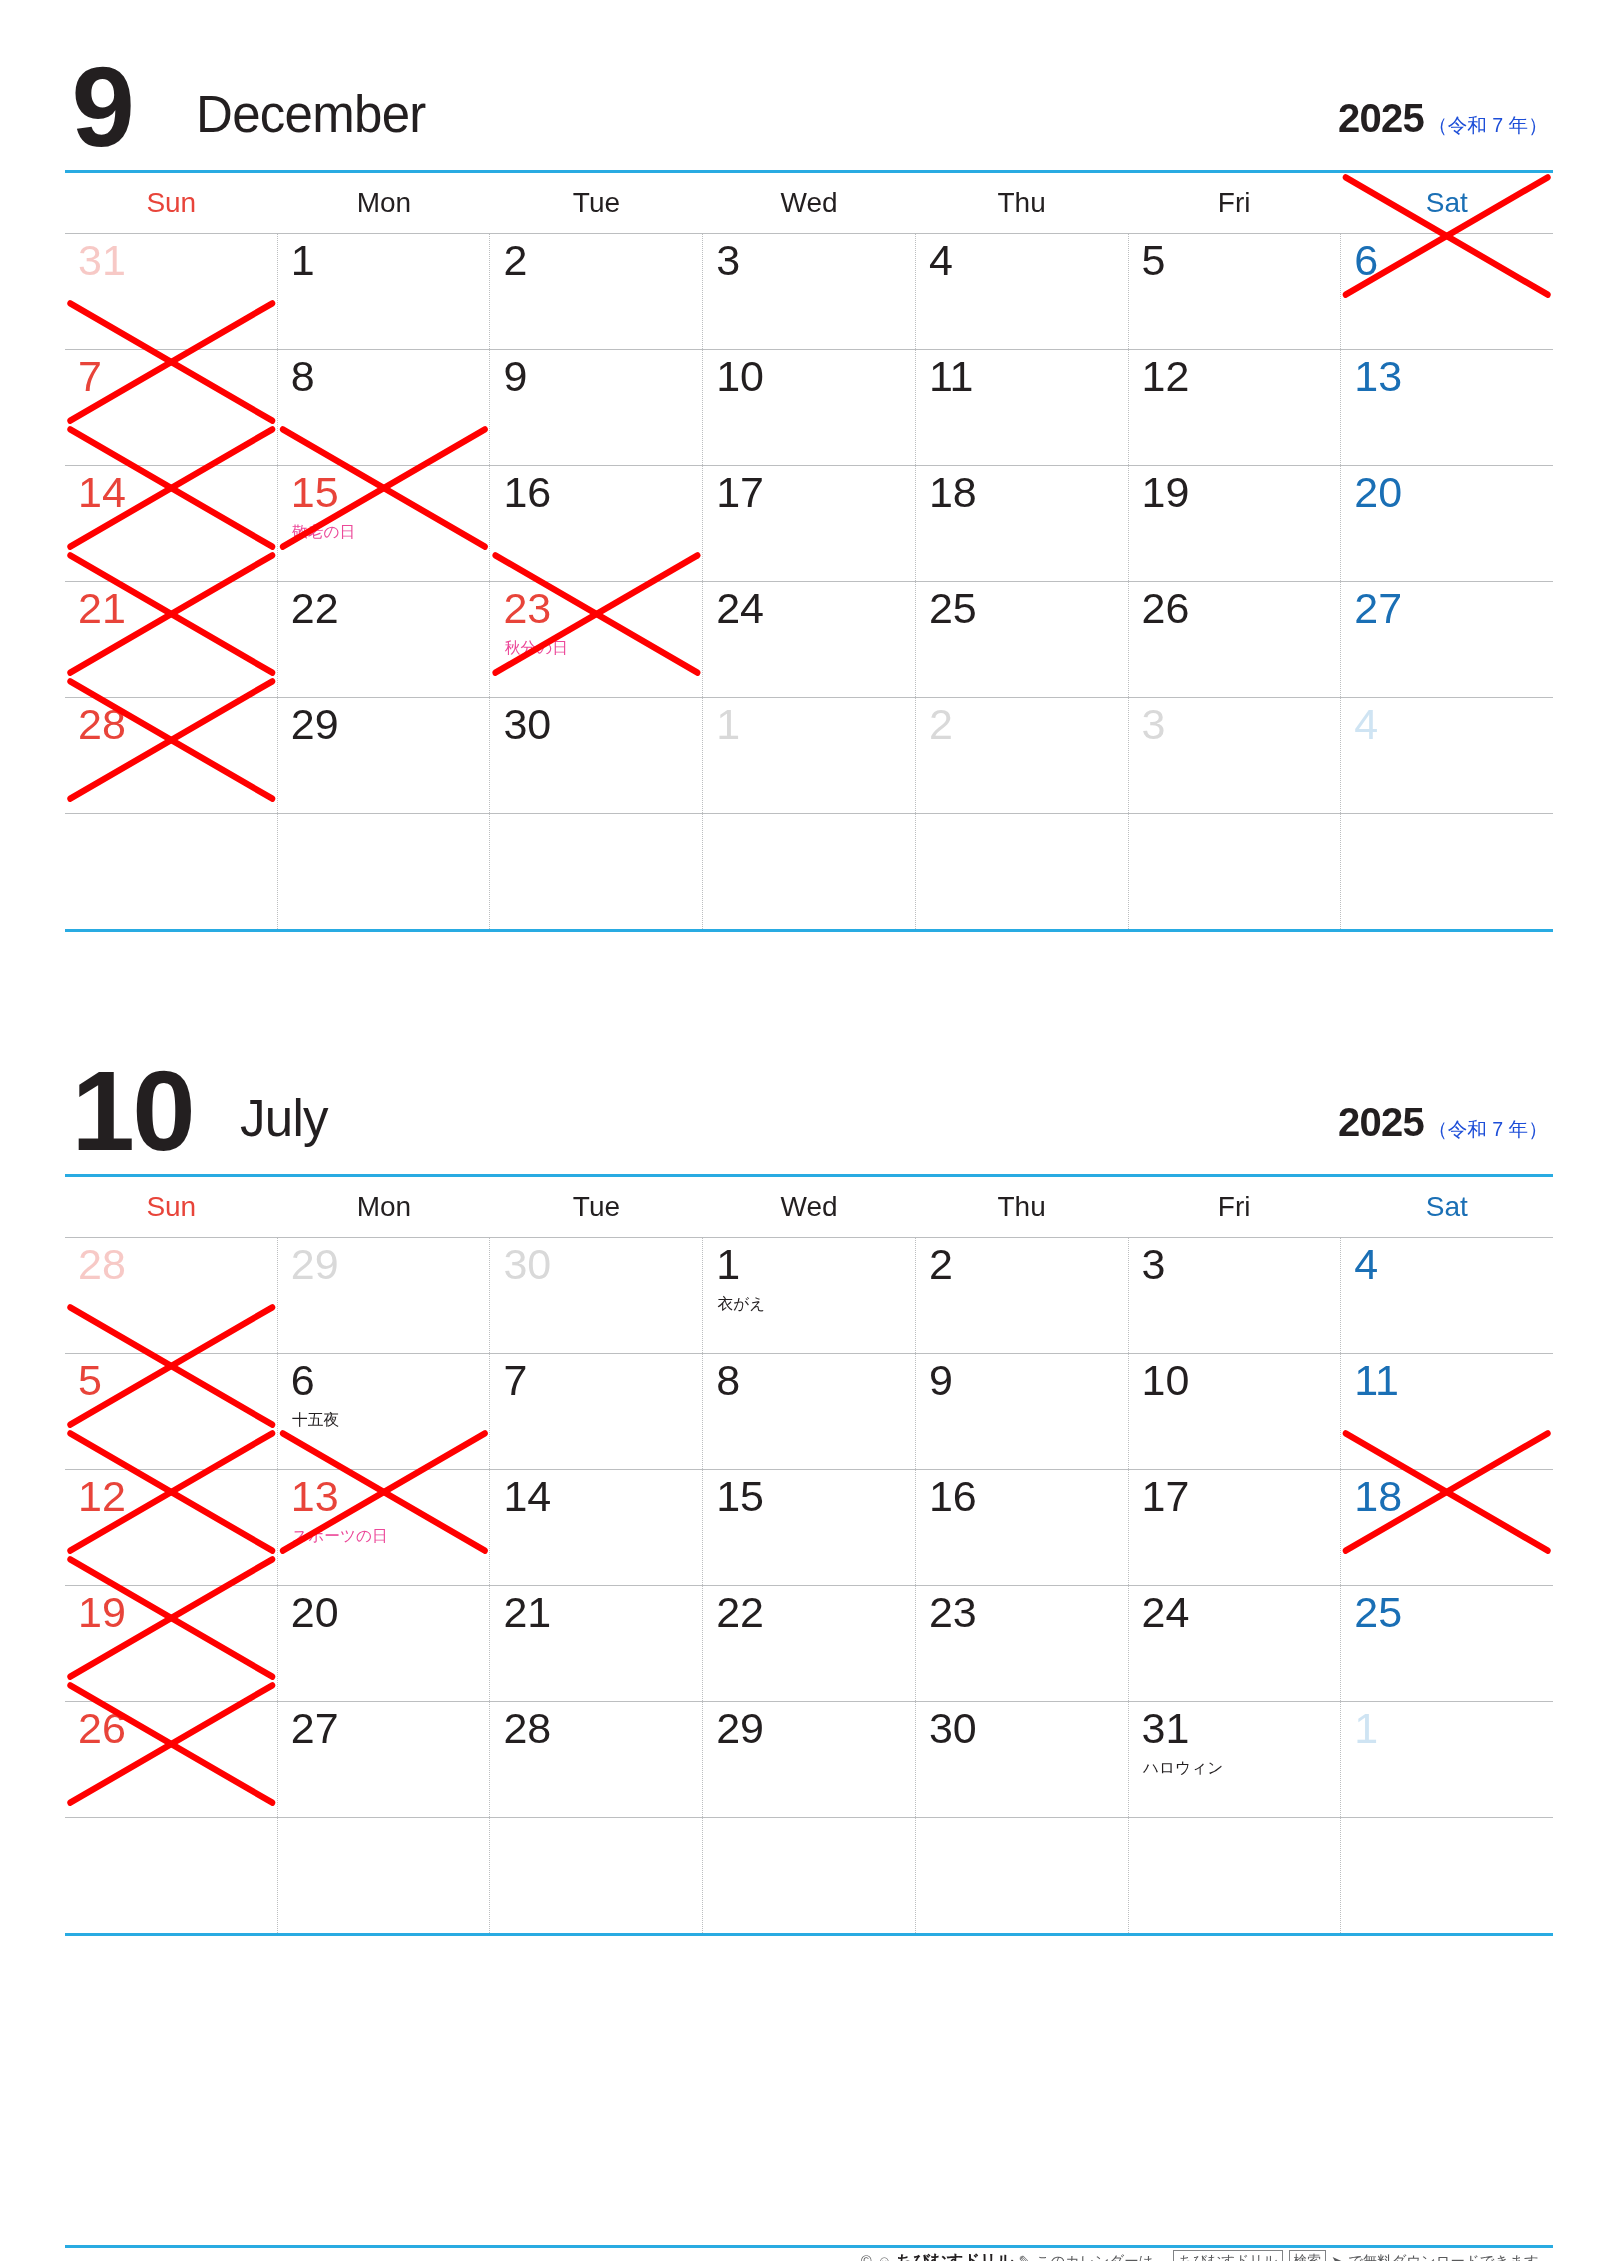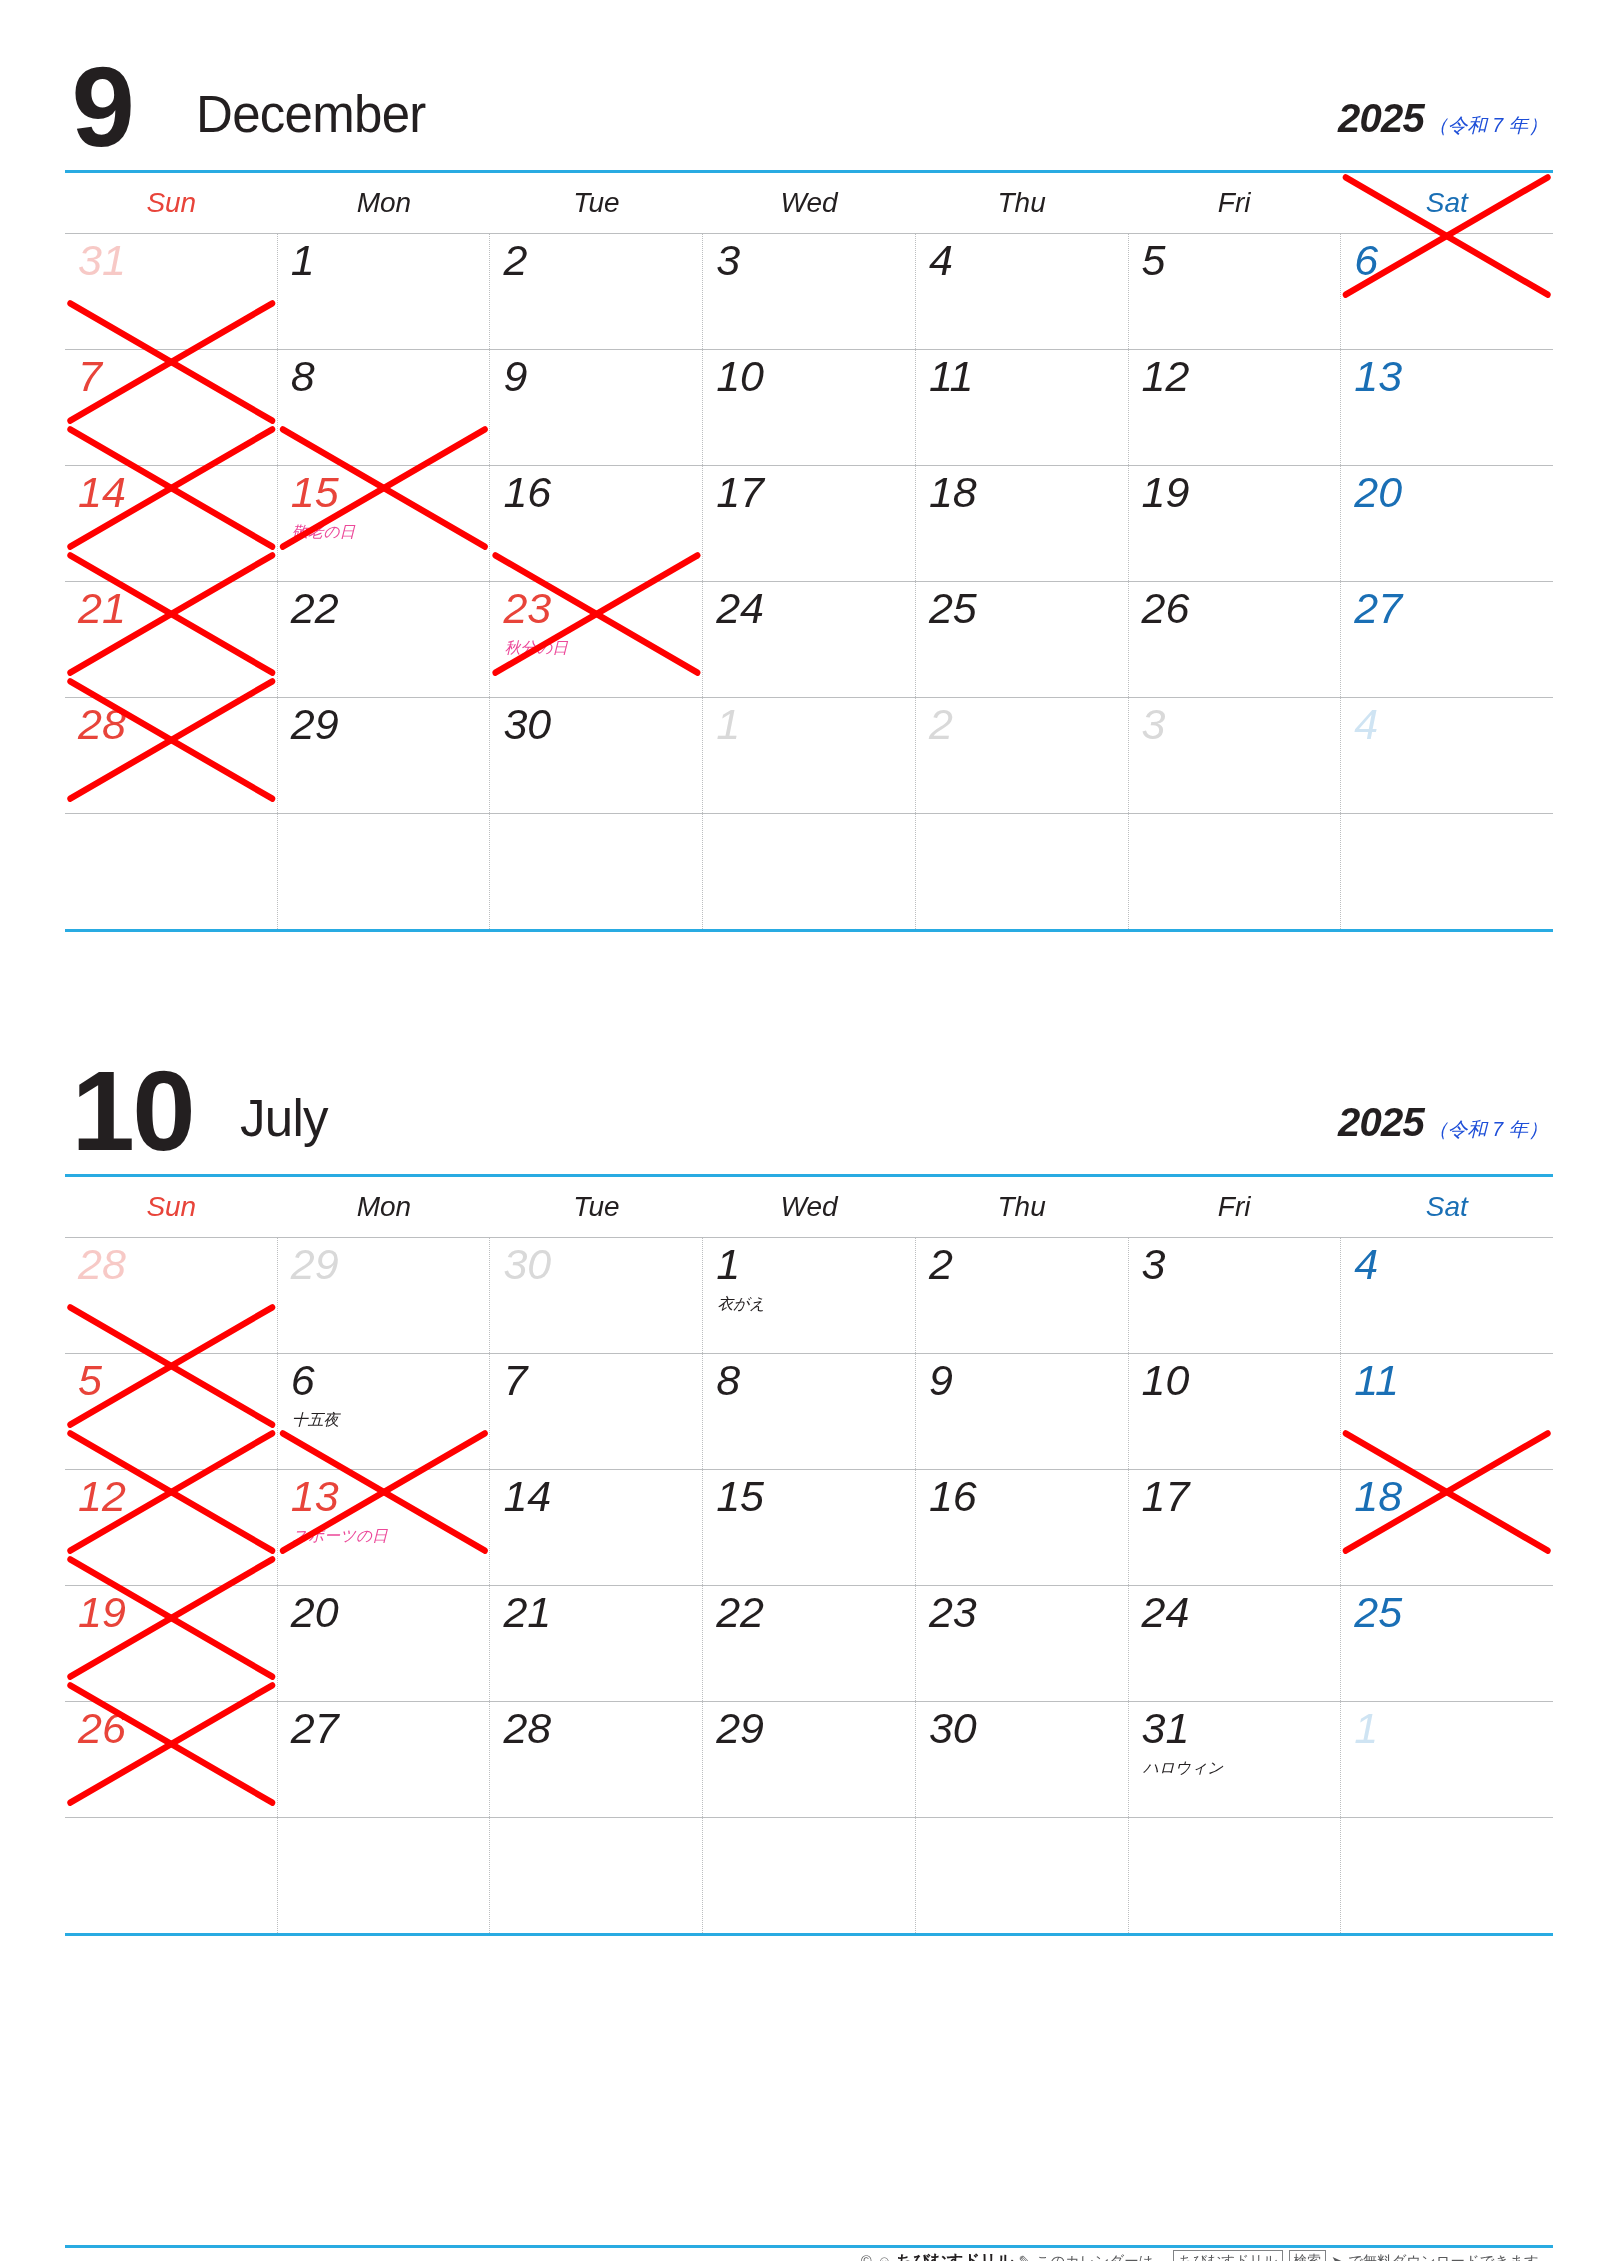"2025" .year-wrap { font-style: italic -> none }
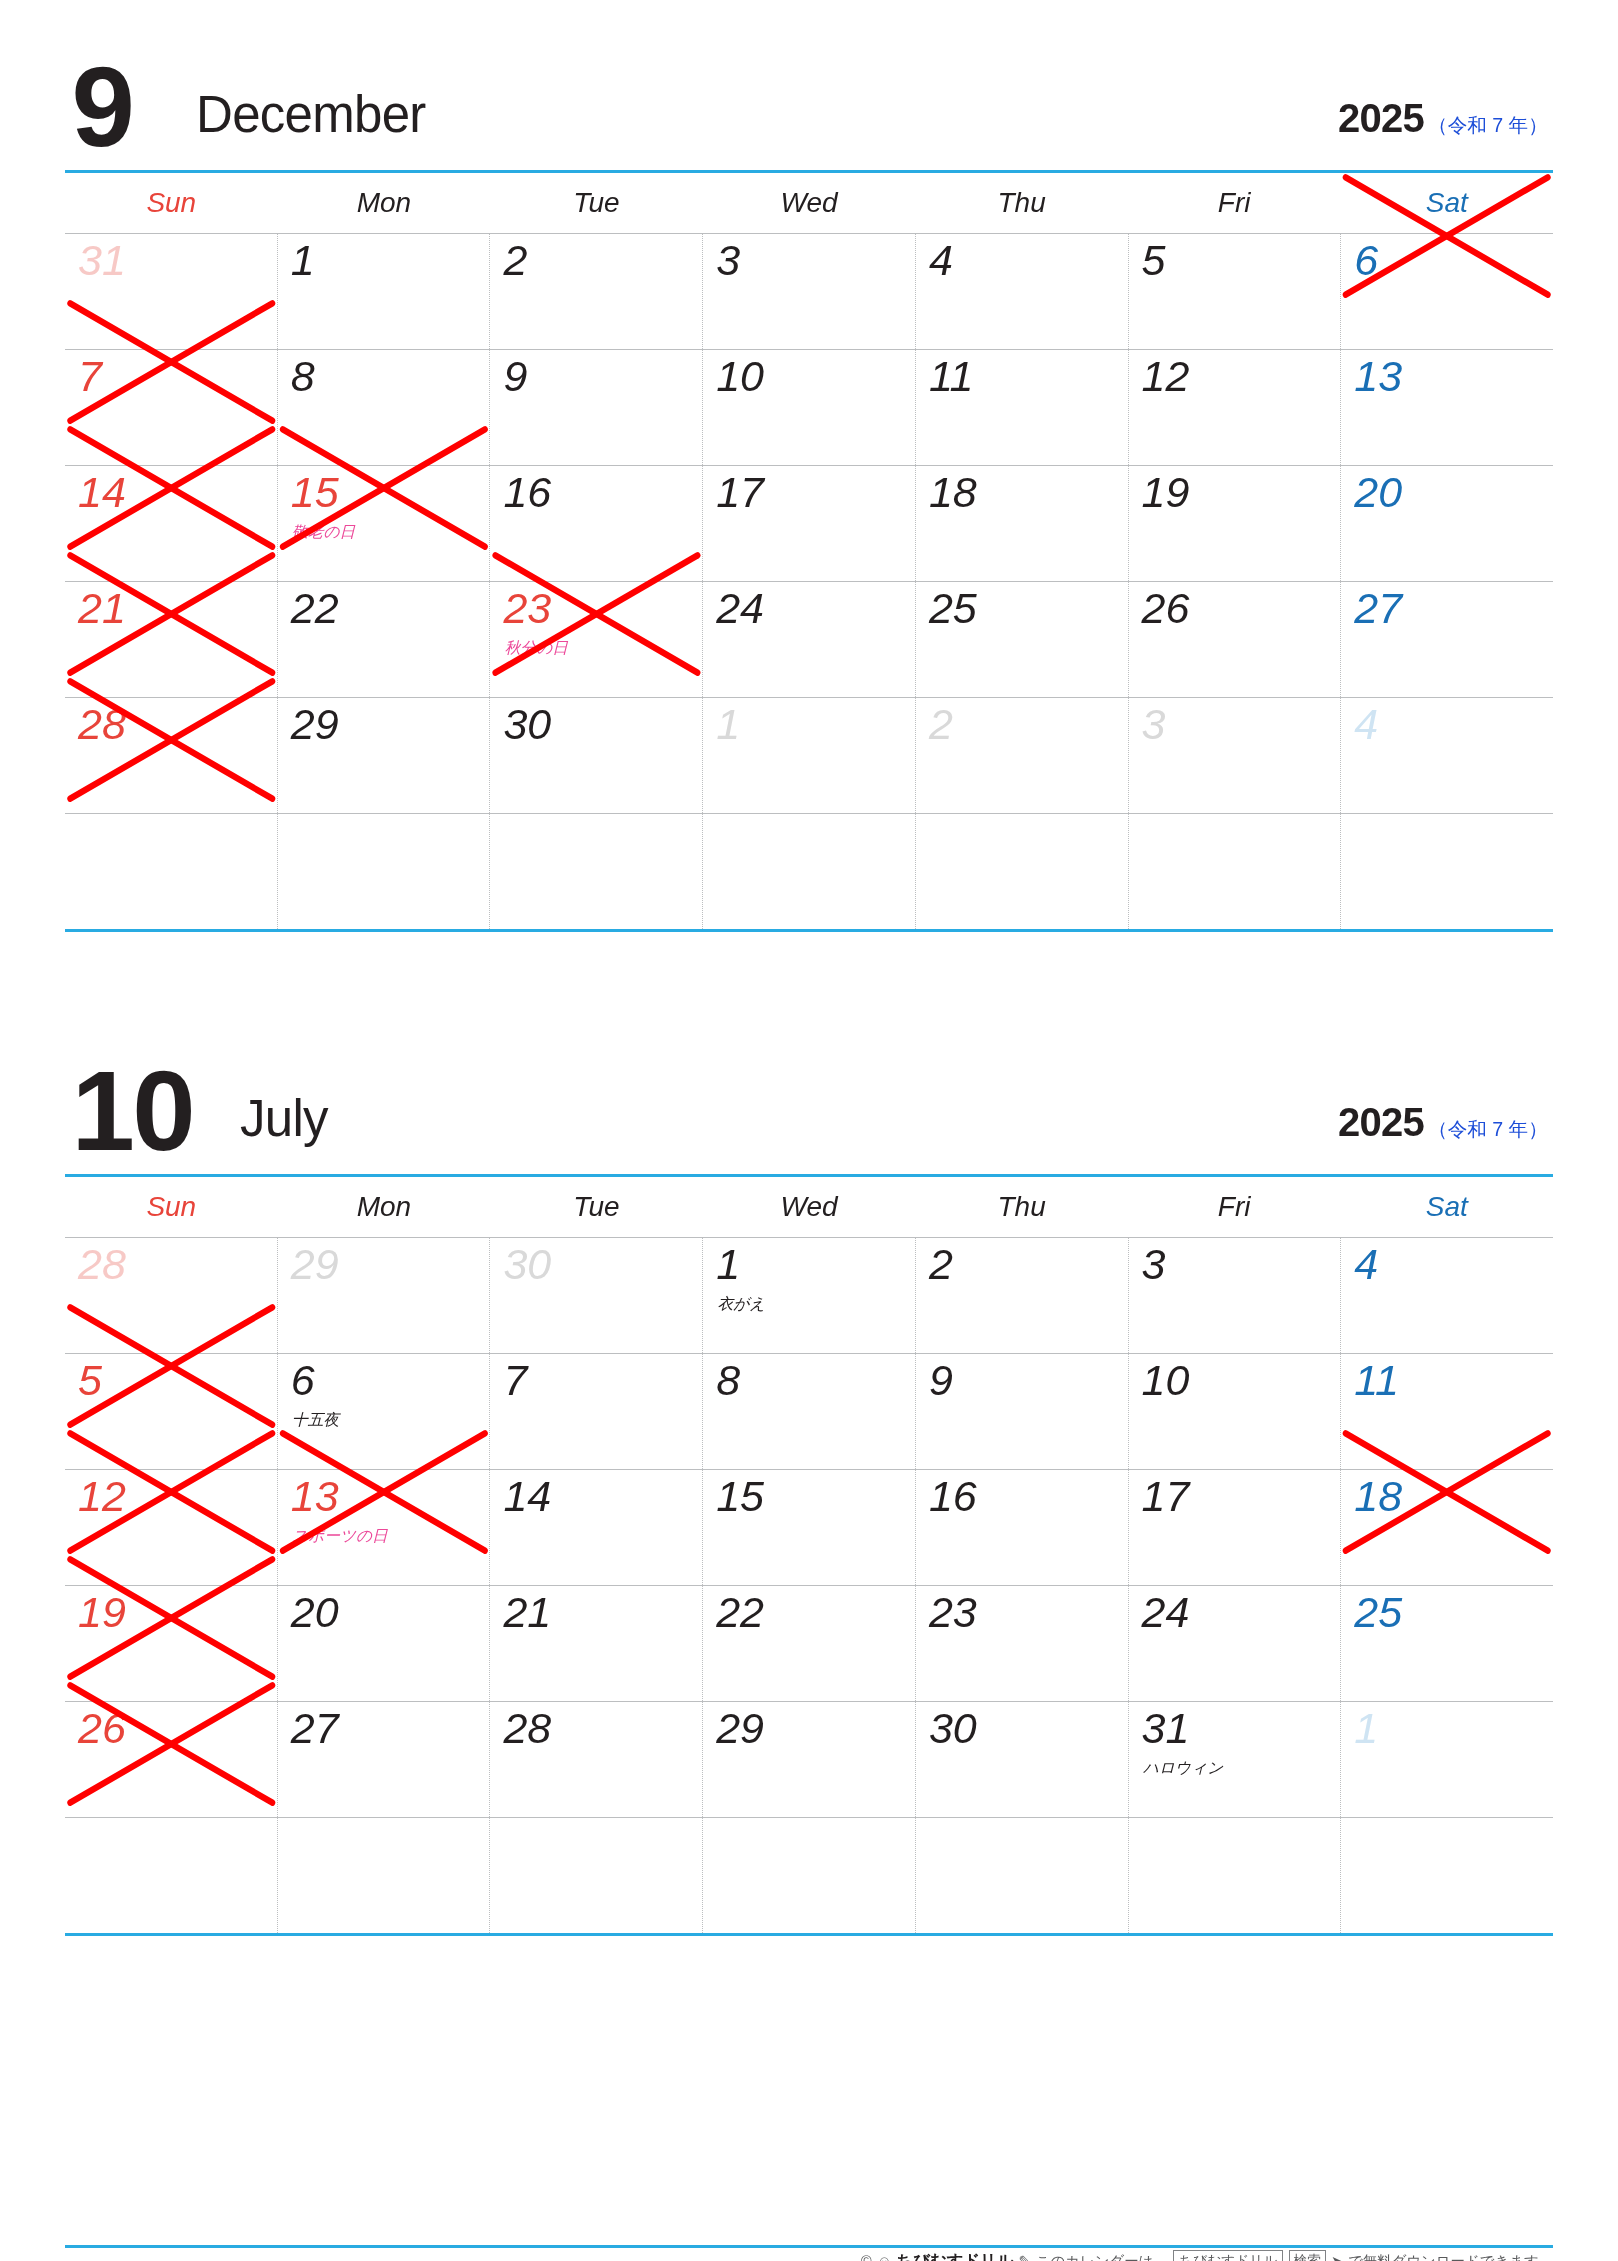"Sun" .cal { font-style: italic -> none }
